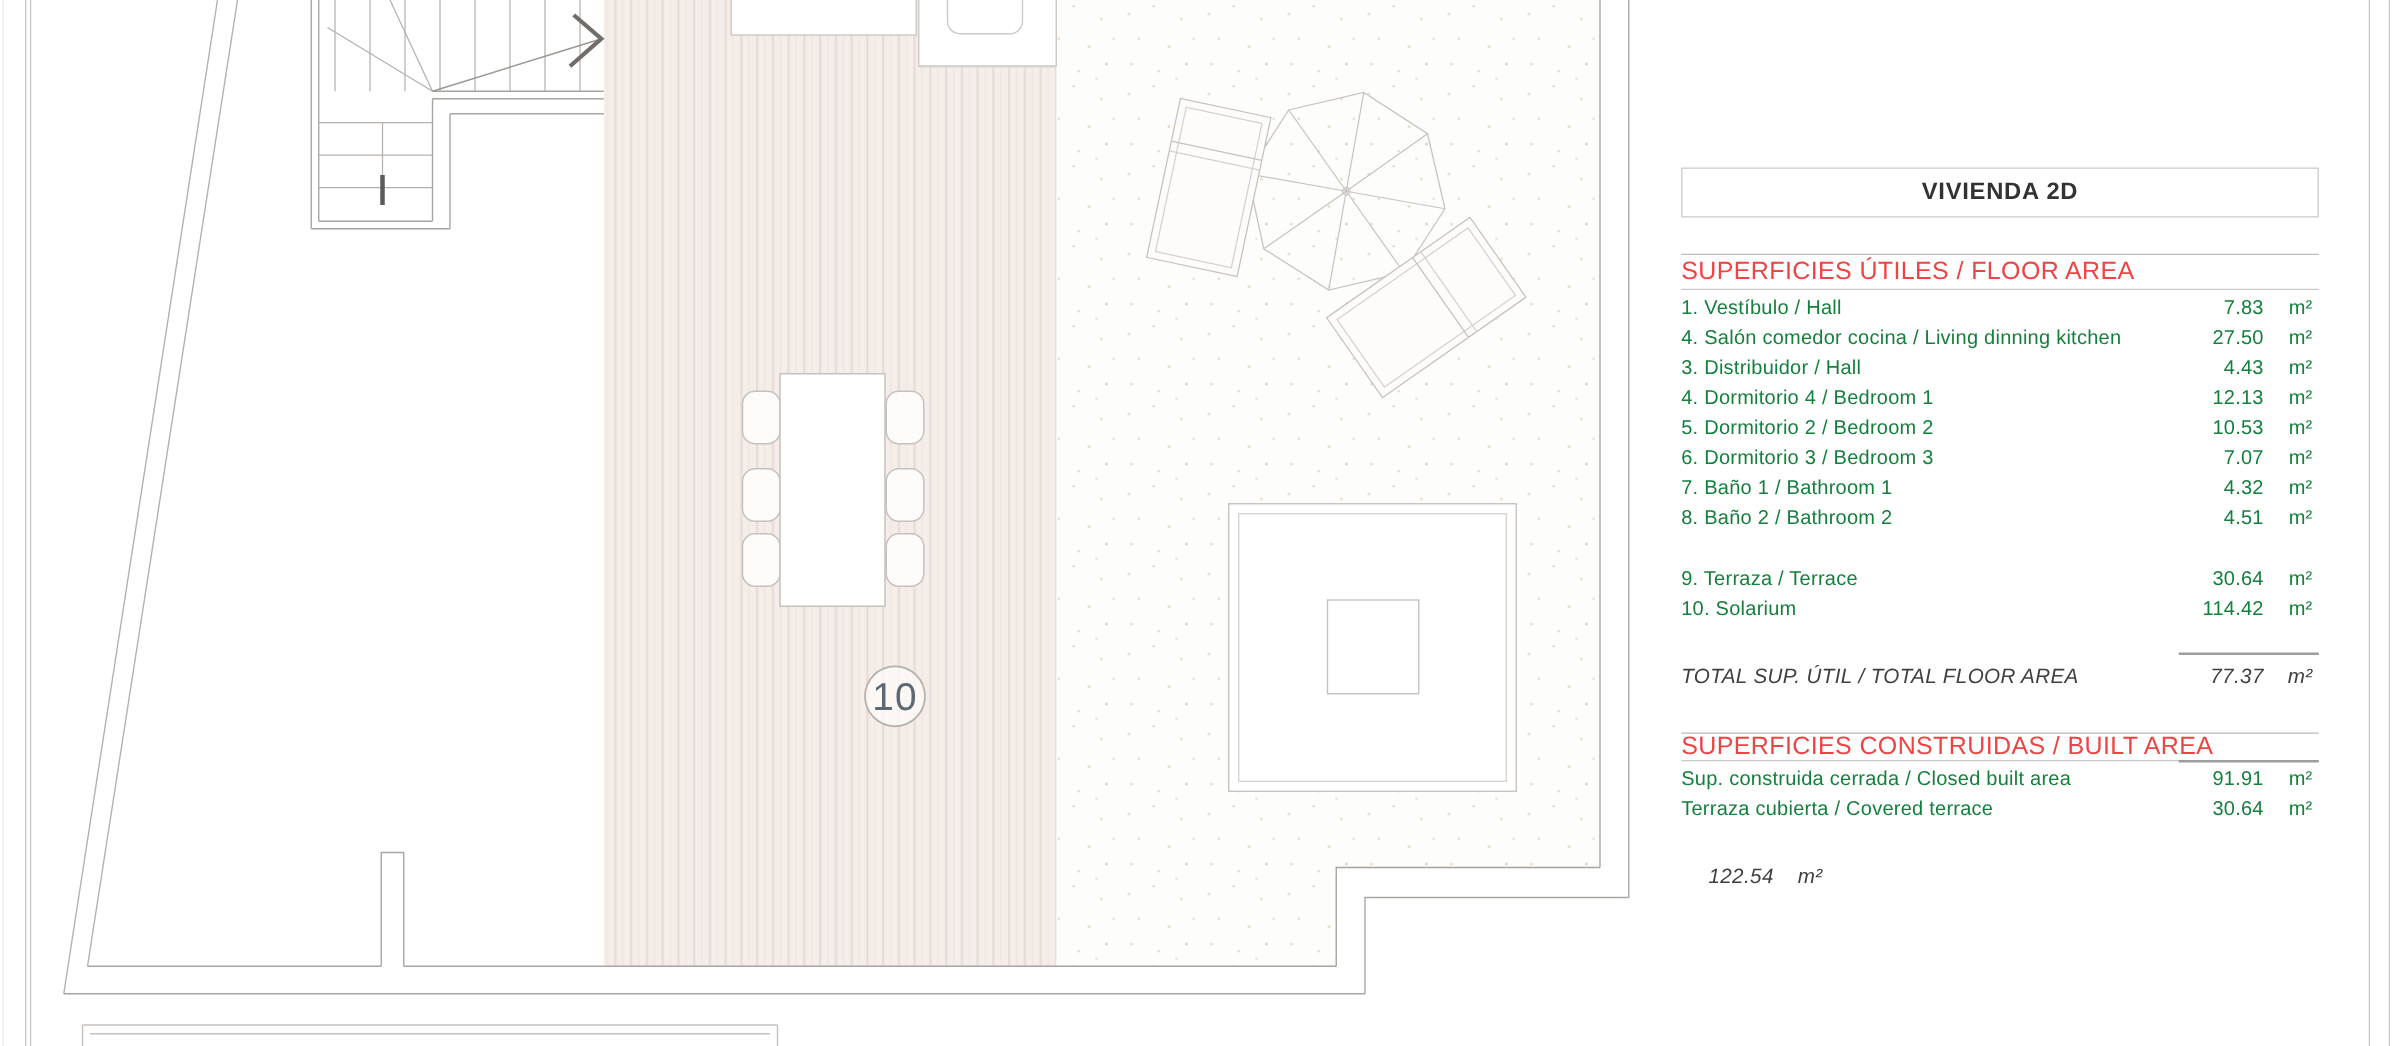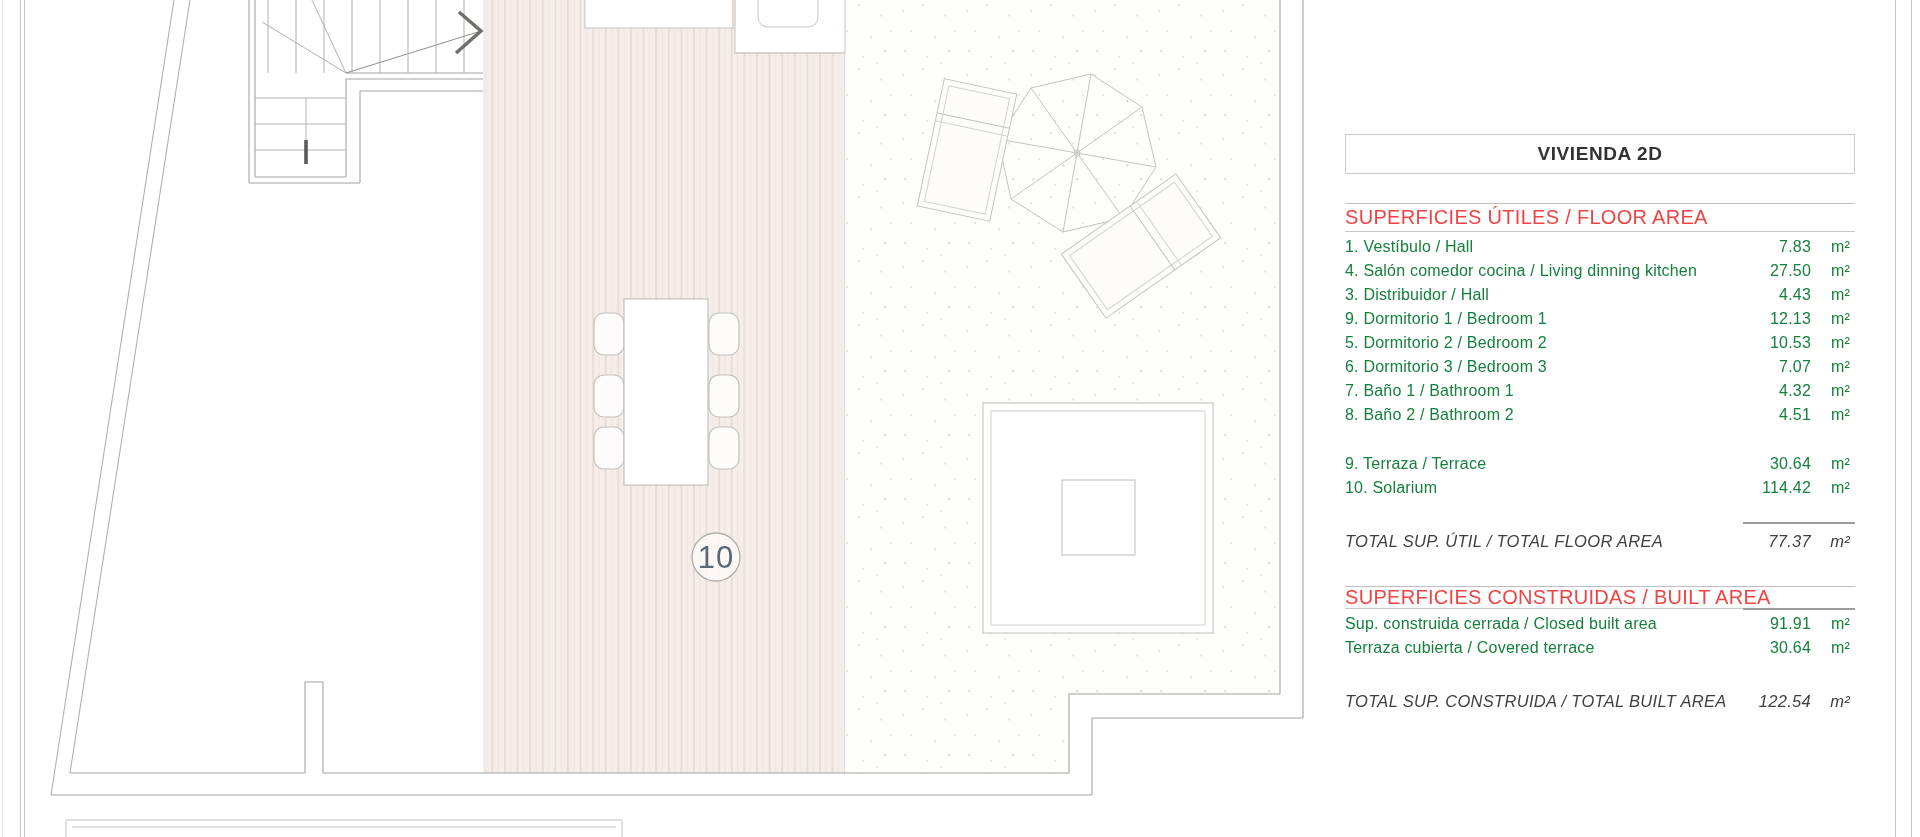"9. Dormitorio 1 / Bedroom" span.lbl { text: 9. Dormitorio 1 -> 4. Dormitorio 4 }
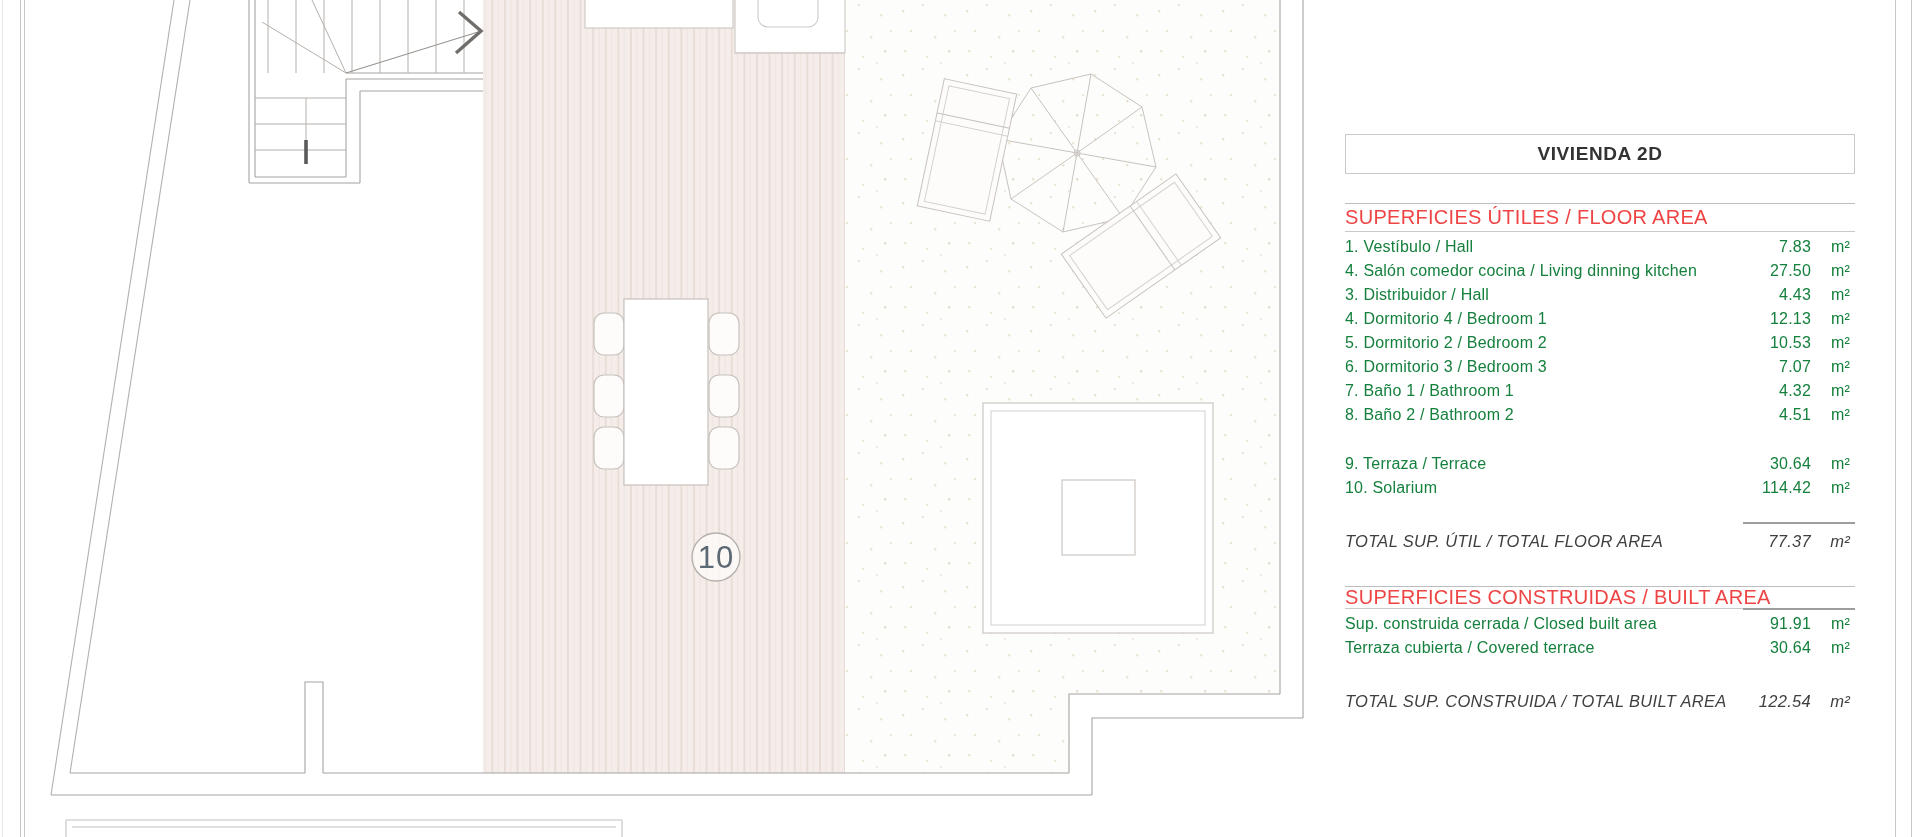"TOTAL SUP. CONSTRUIDA / TOTAL" span.lbl { html: <span>TOTAL SUP. CONSTRUIDA / TOTAL BUILT AREA</span> -> none }
